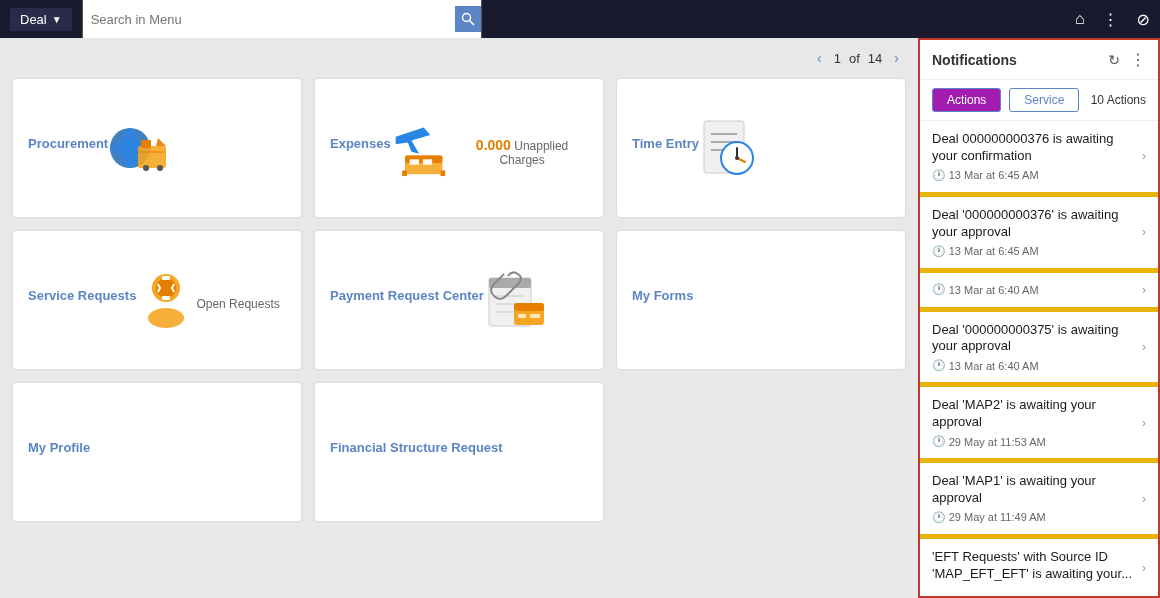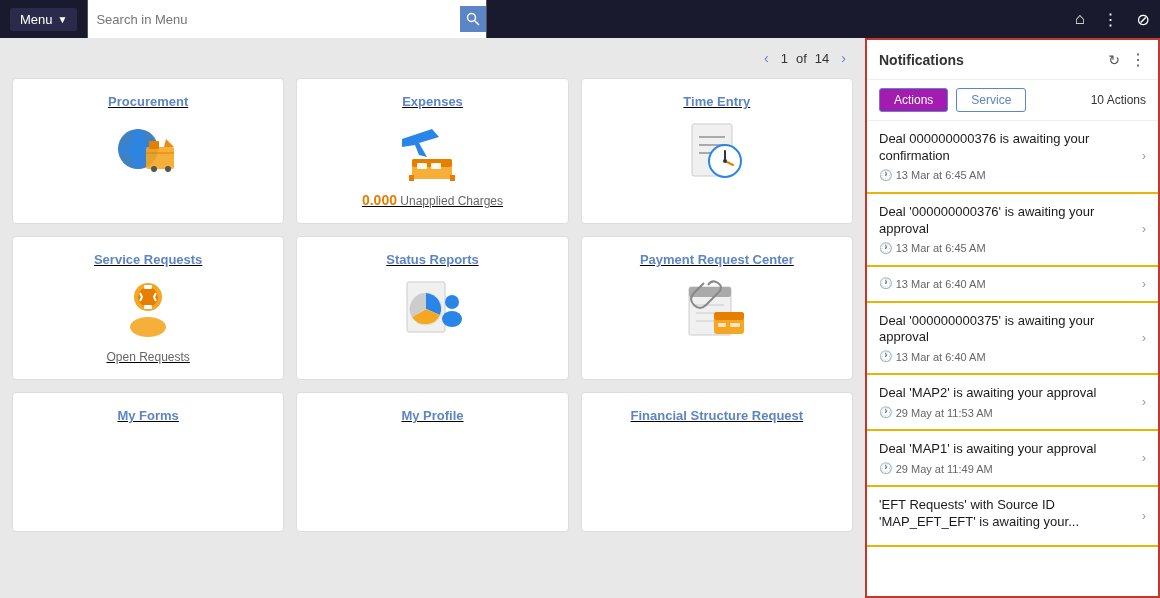"Menu" span { text: Menu -> Deal }
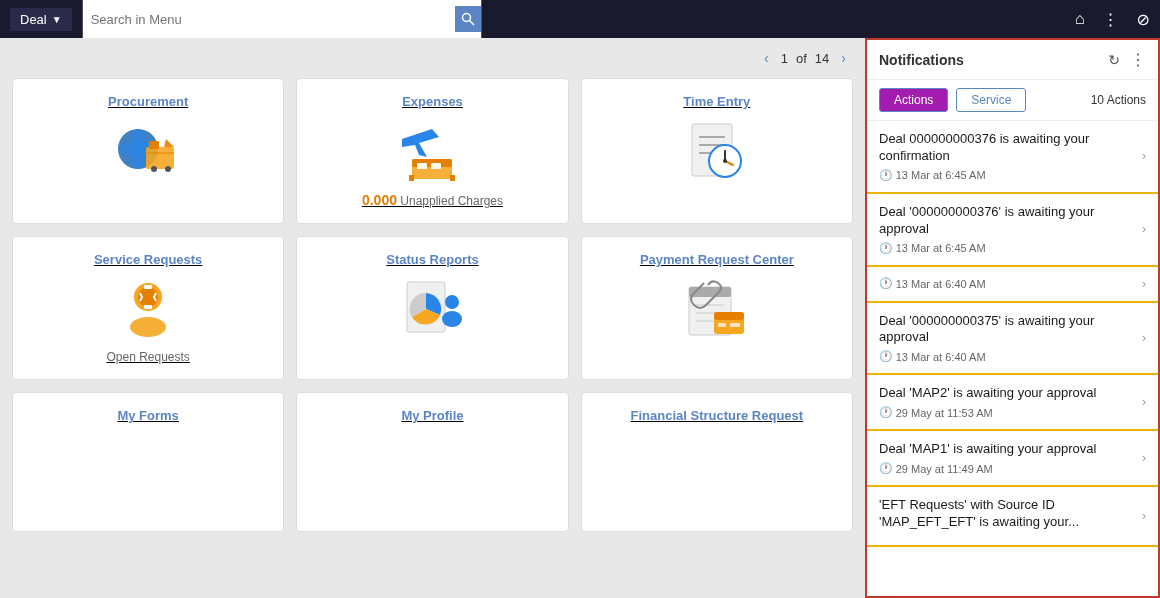"Notifications" .notifications-panel { width: 295px -> 242px }
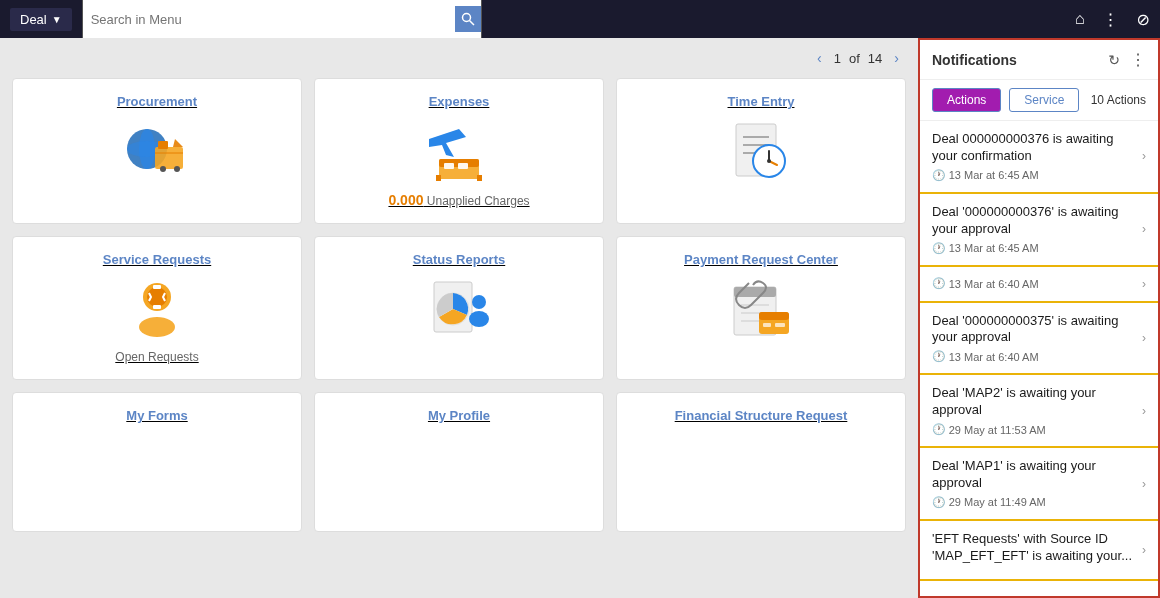"Procurement" .tile { flex-direction: column -> row; text-decoration: underline -> none }
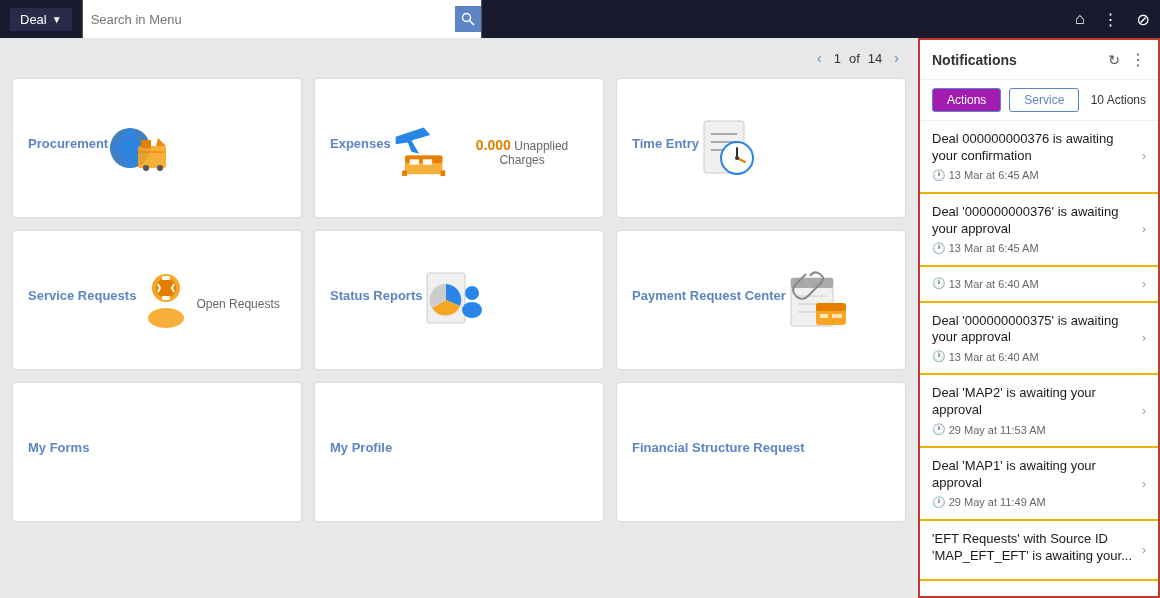"Deal 000000000376 is awaiting your" .notif-item { border-bottom: 2px solid #eab308 -> 5px solid #eab308 }
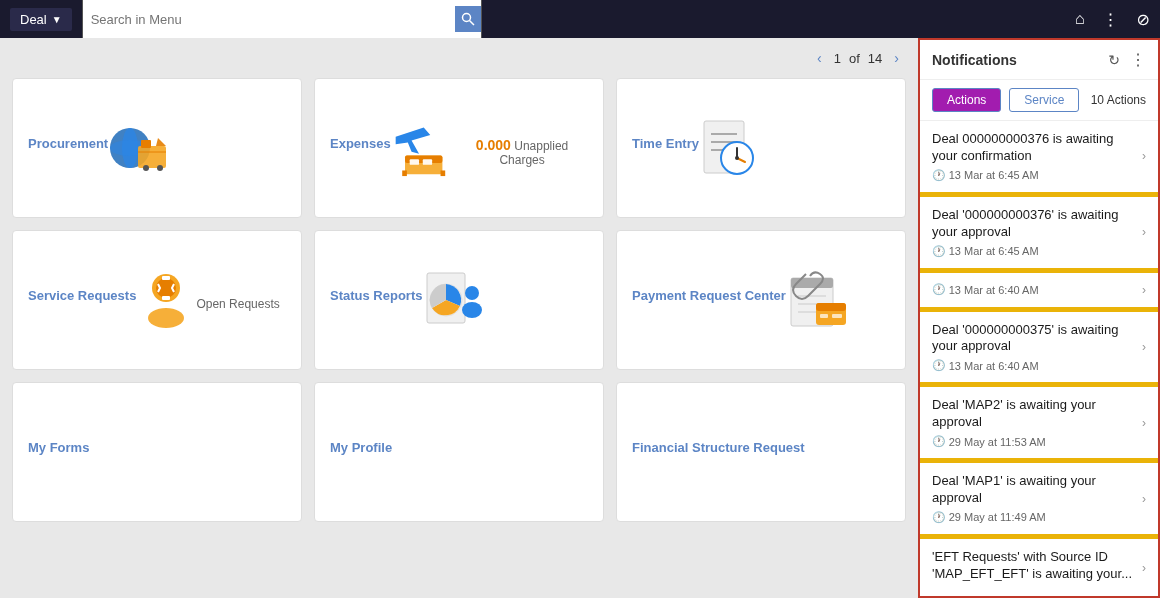"Status Reports" div.tile { html: <div> <div>Status Reports</div> <svg> <rect></rect> <circle></circle> <path></path> <path></path> <path></path> <circle></circle> <ellipse></ellipse> </svg> </div> -> none }
